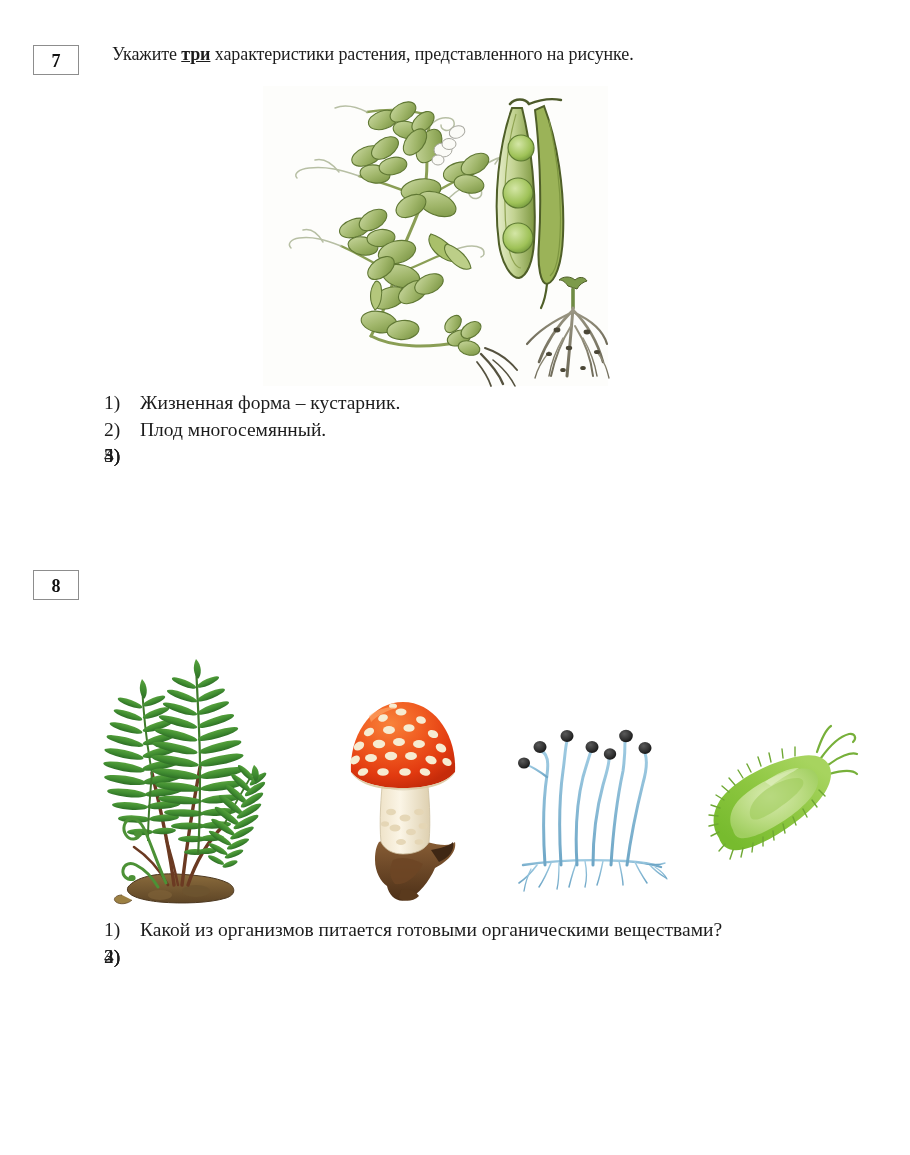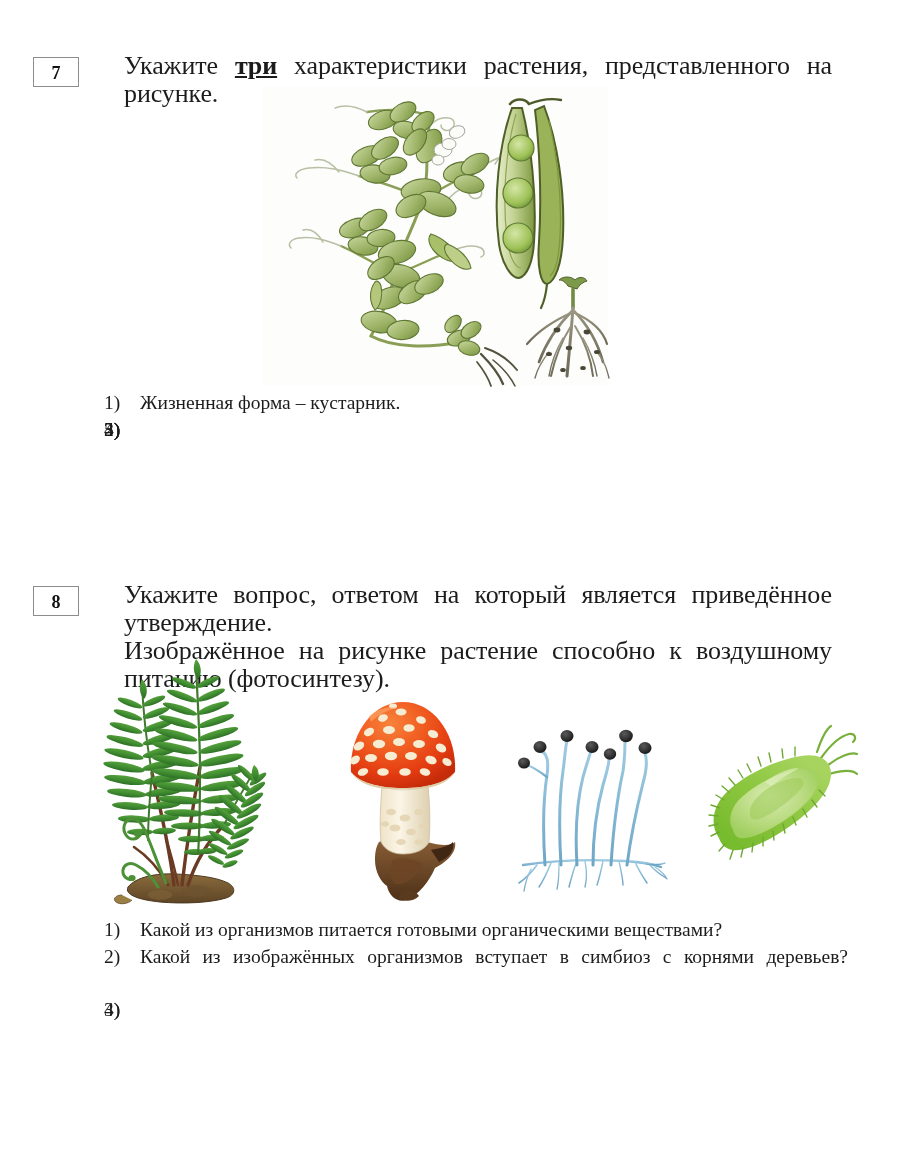"Укажите три характеристики растения," .prompt { font-size: 26px -> 18px; margin: 16px -> 4px }
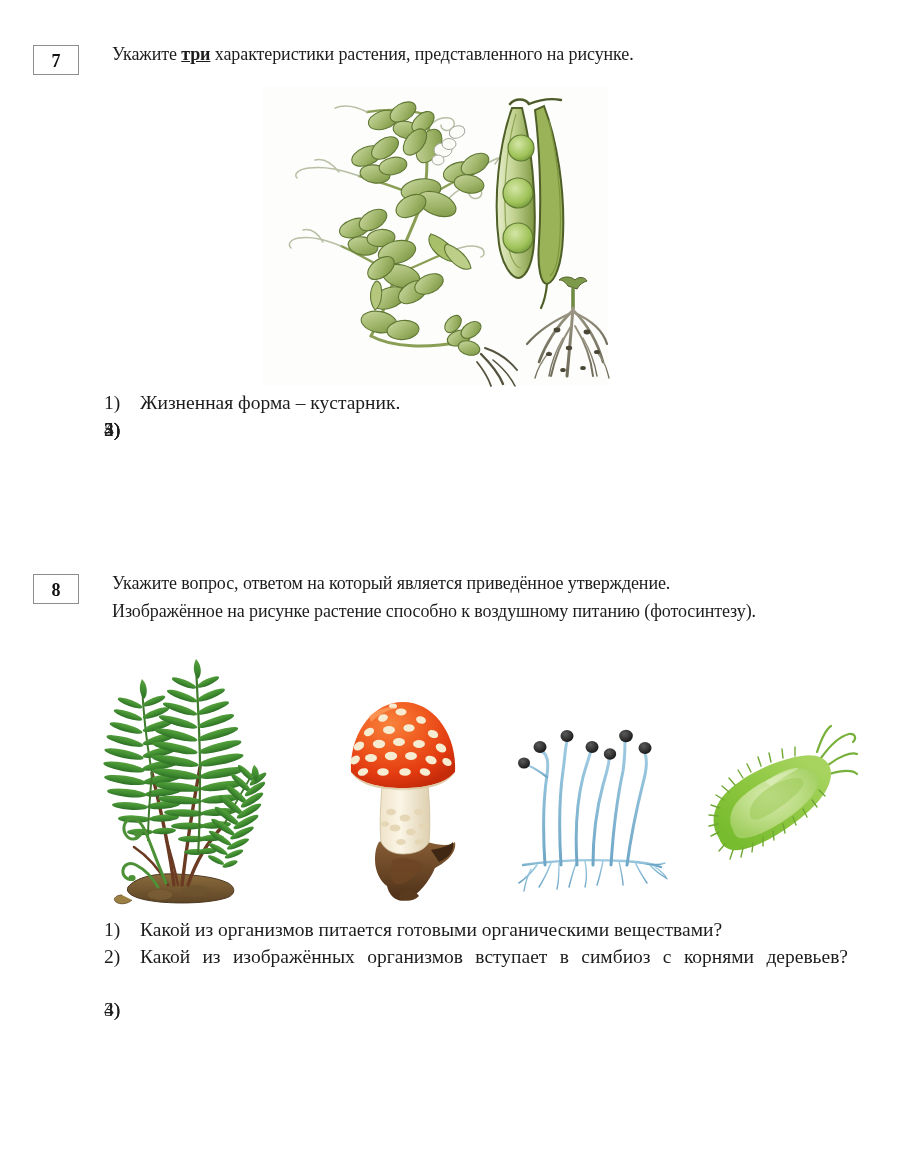"Плод многосемянный." span.opt-text { html: none -> <span>Плод многосемянный.</span> }
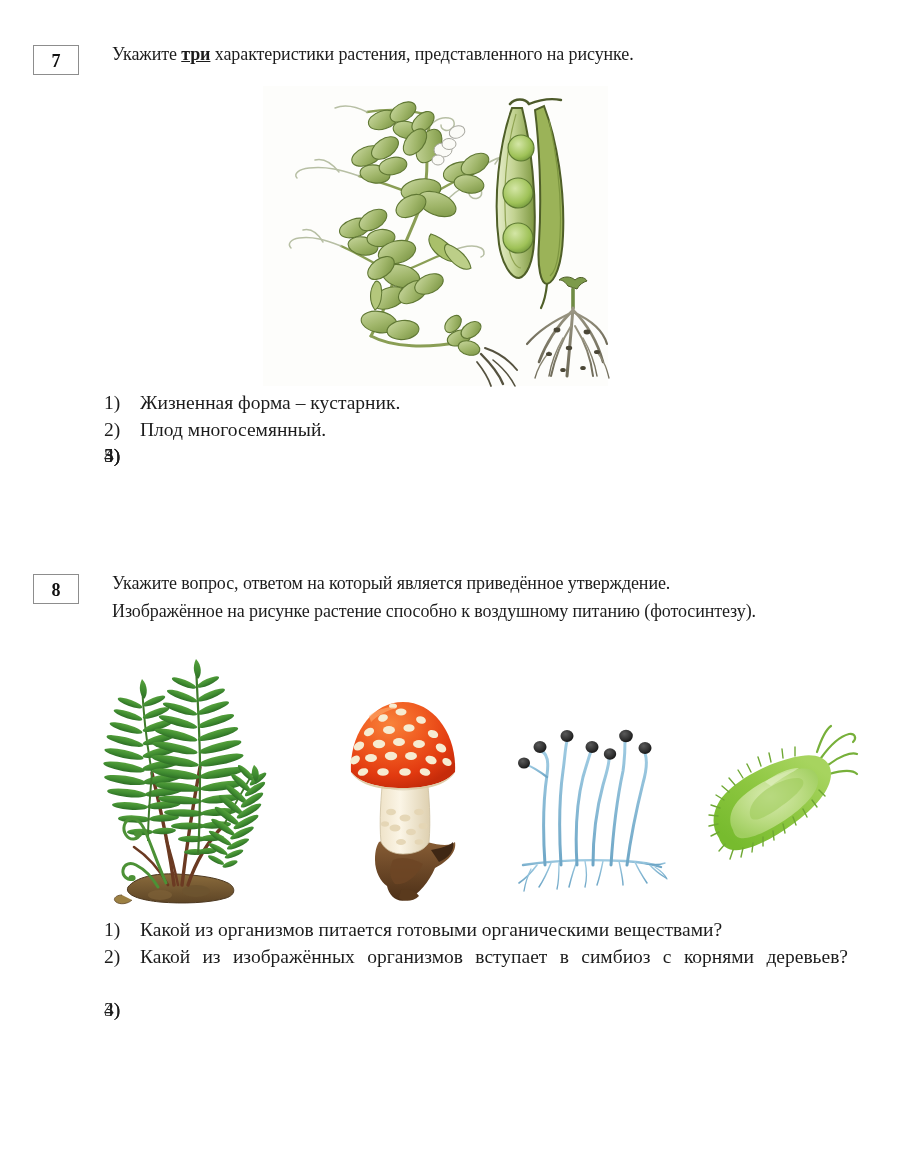"Укажите вопрос, ответом на который" p.prompt { html: <p> <span>Укажите вопрос, ответом на который является приведённое утверждение.</span> <span>Изображённое на рисунке растение способно к воздушному питанию (фотосинтезу).</span> </p> -> none }
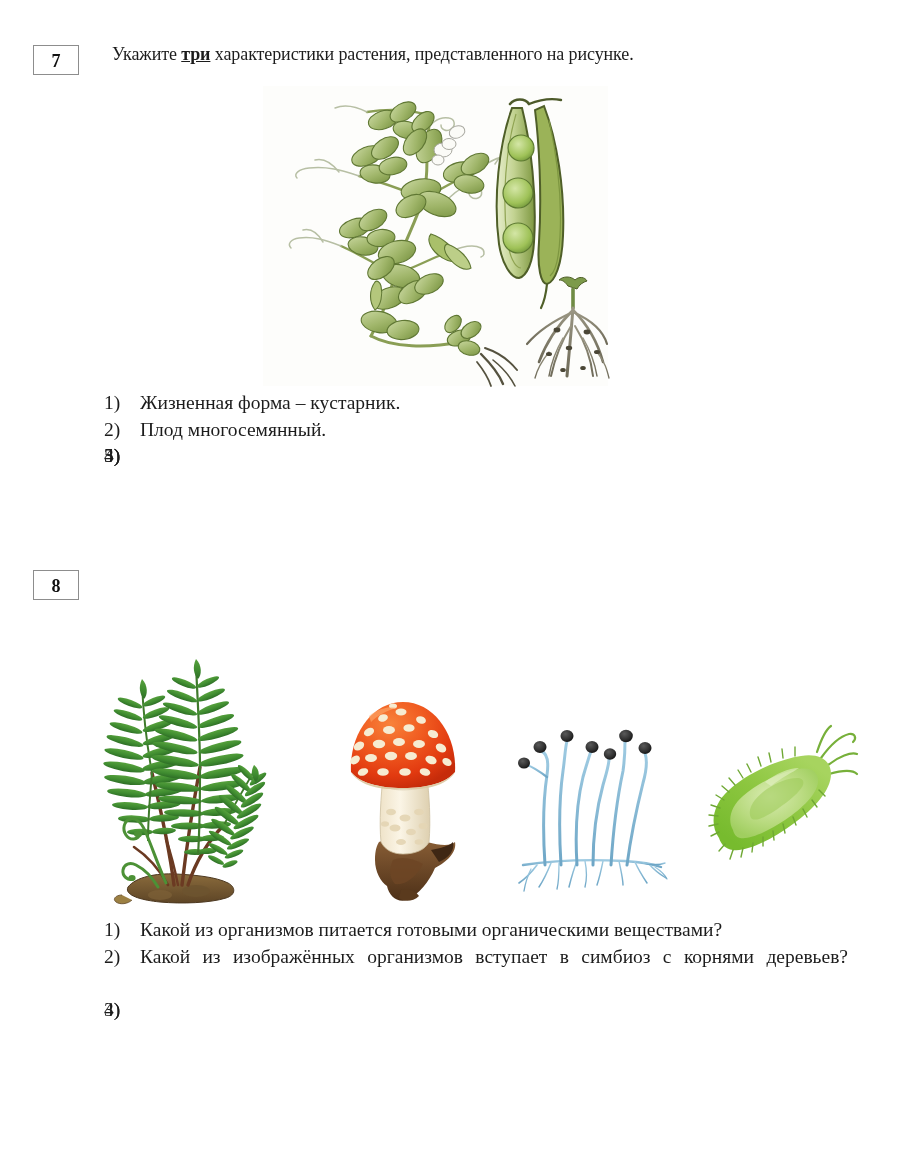"Какой из изображённых организмов" span.opt-text { html: <span>Какой из изображённых организмов вступает в симбиоз с корнями деревьев?</span> -> none }
